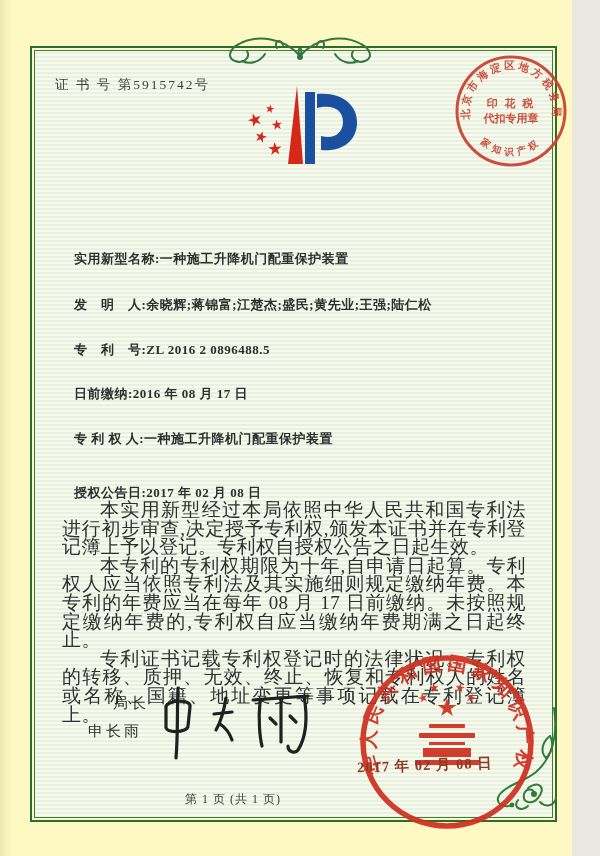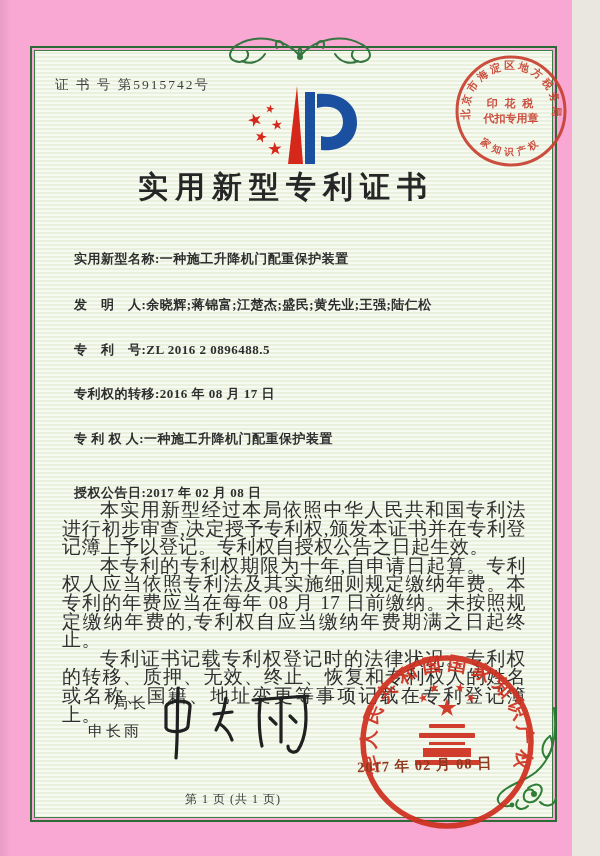"证 书 号 第5915742号" .page { background: #f9a8d4 -> #fef9c3 }
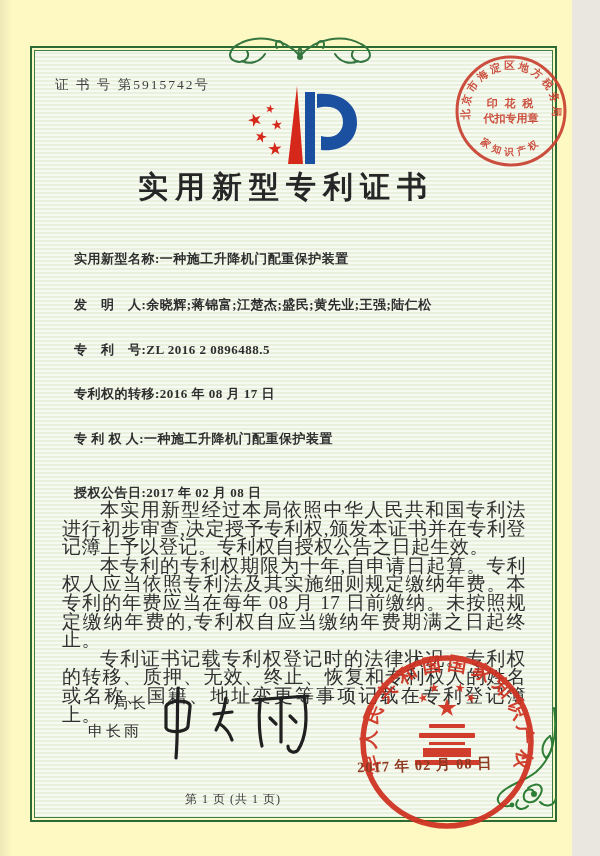"实用新型专利证书" div.abs { html: <div>实用新型专利证书</div> -> none }
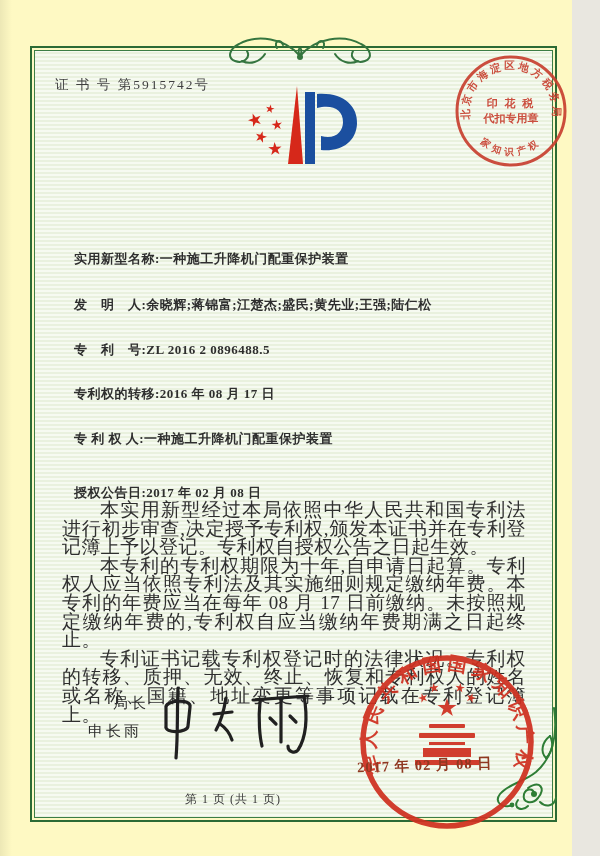"专利权的转移:" span.lab { text: 专利权的转移 -> 日前缴纳 }
